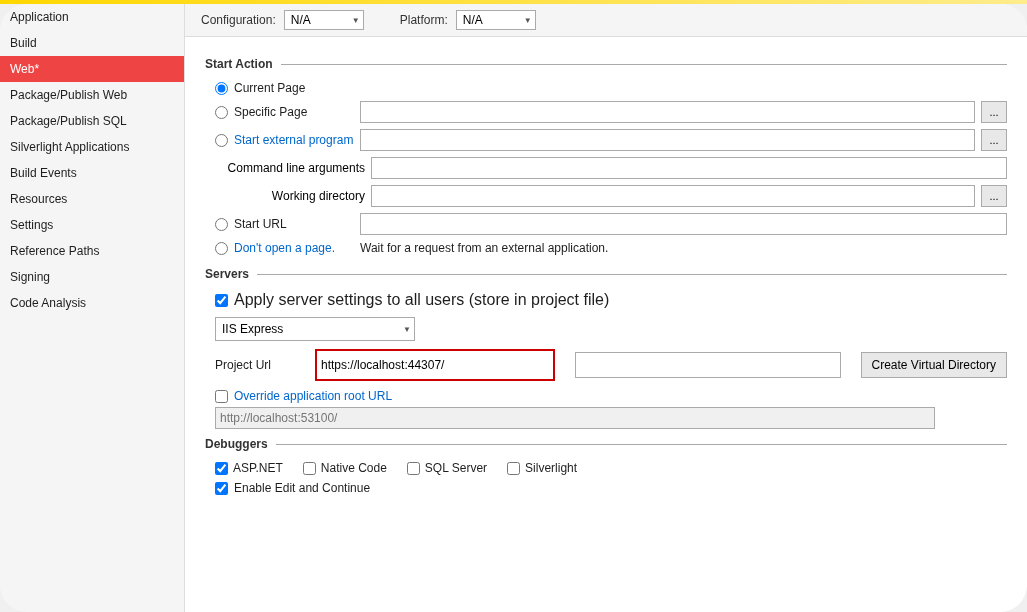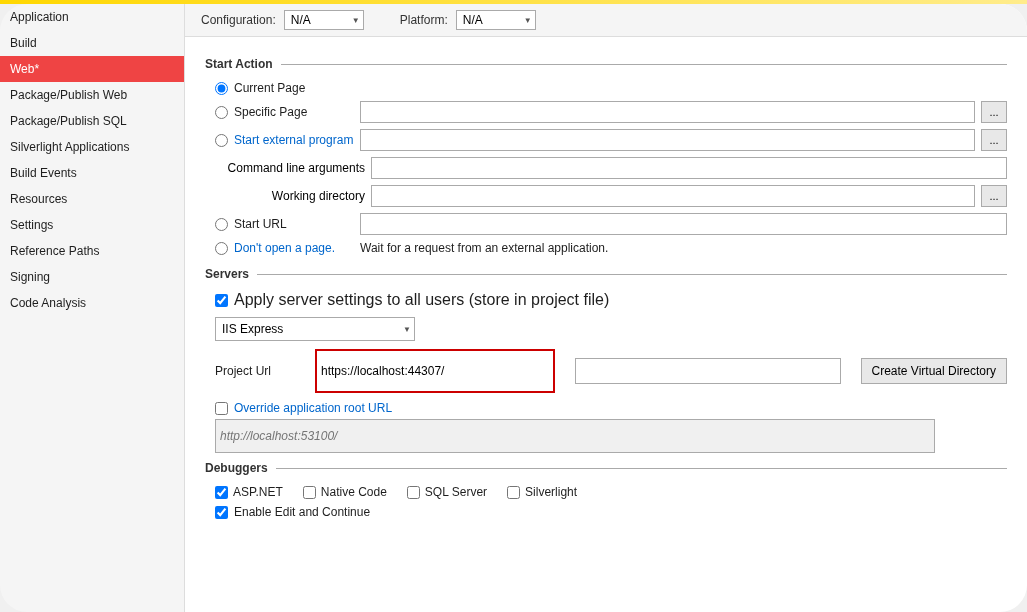"https://localhost:44307/" .project-url-input { height: 44px -> 32px }
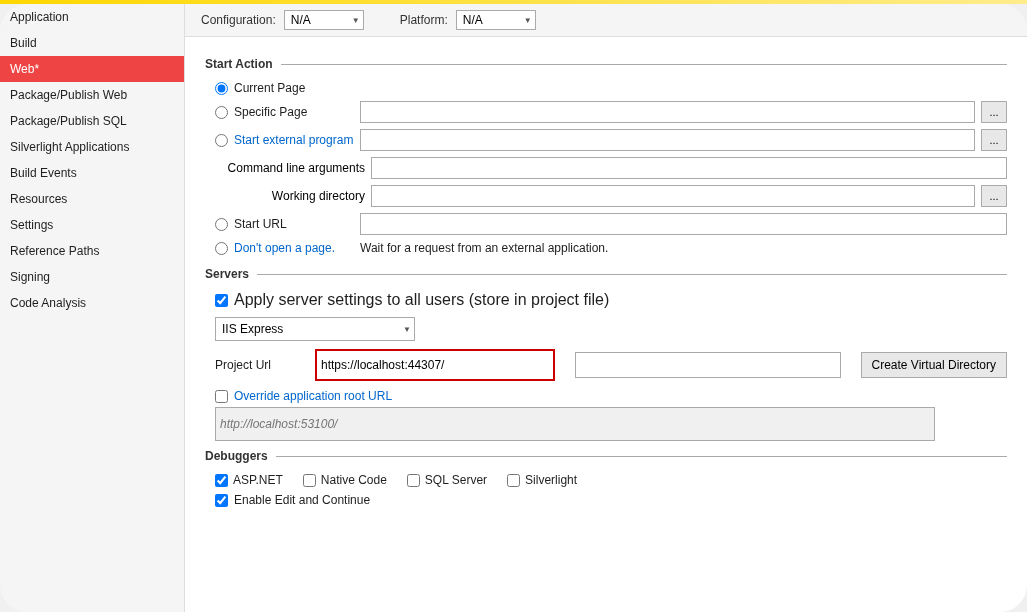"http://localhost:53100/" .override-input { font-style: italic -> none; height: 34px -> 22px }
